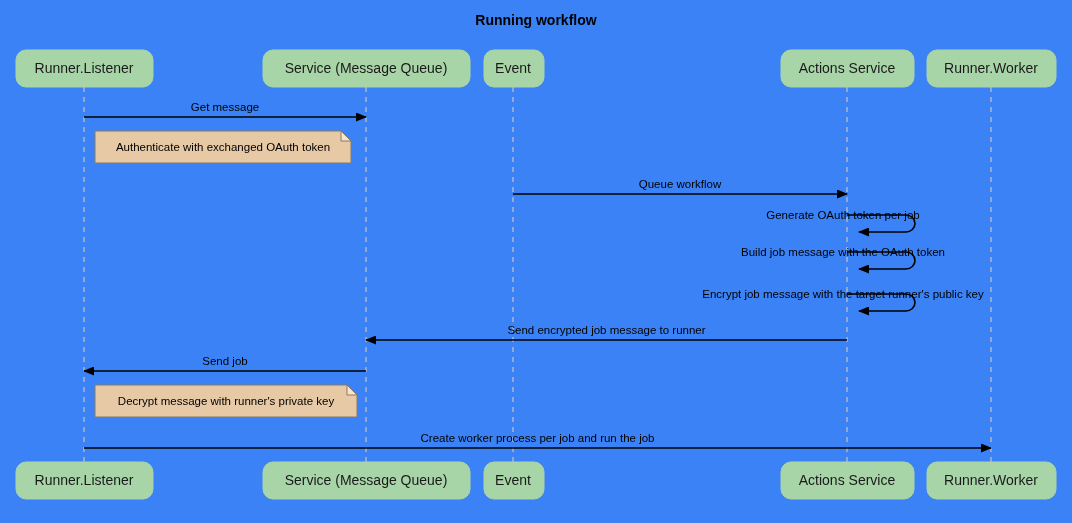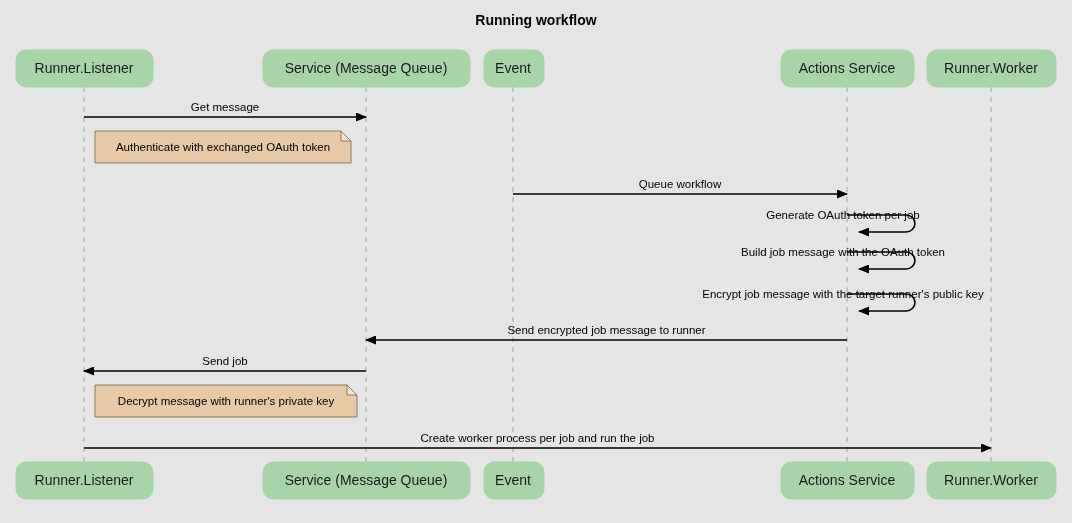"Running workflow" #diagram-root { background: #e5e5e5 -> #3b82f6 }
